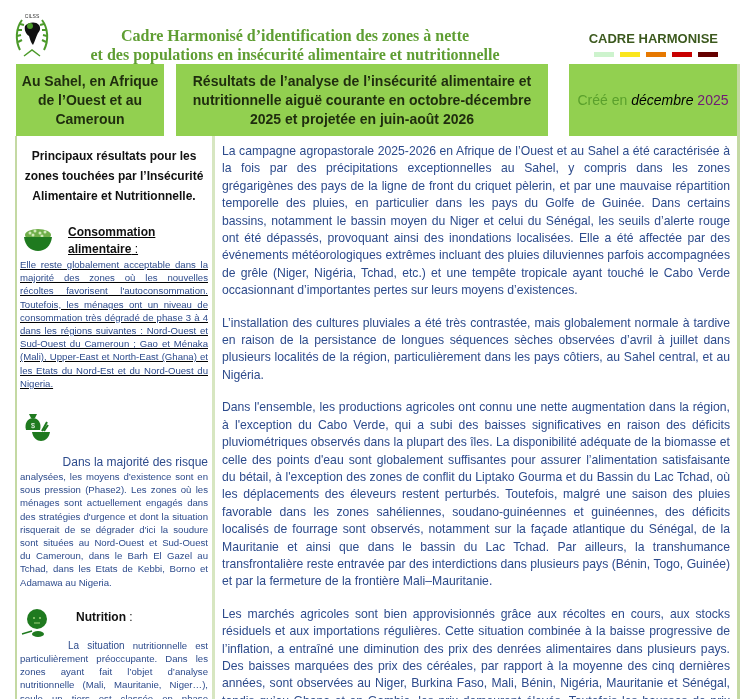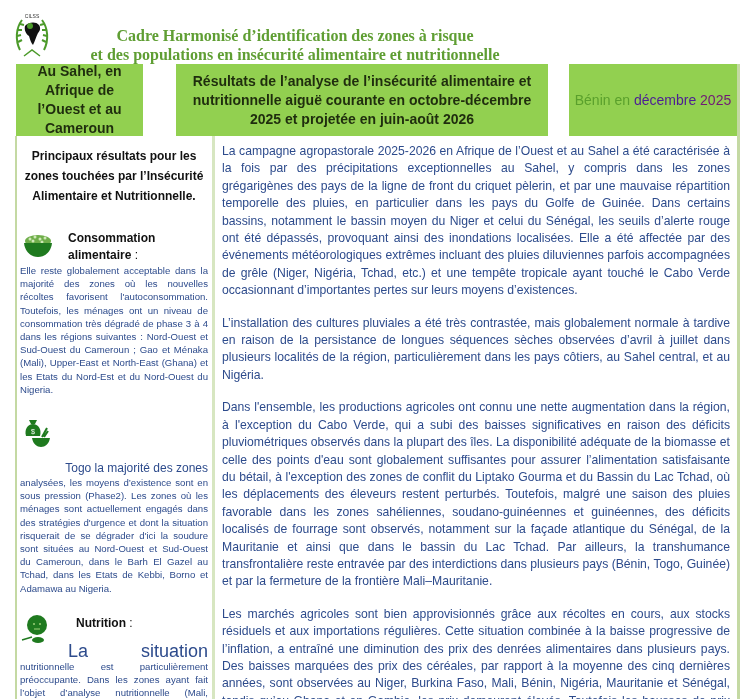"Cadre Harmonisé d’identification des" div { text: risque -> nette }
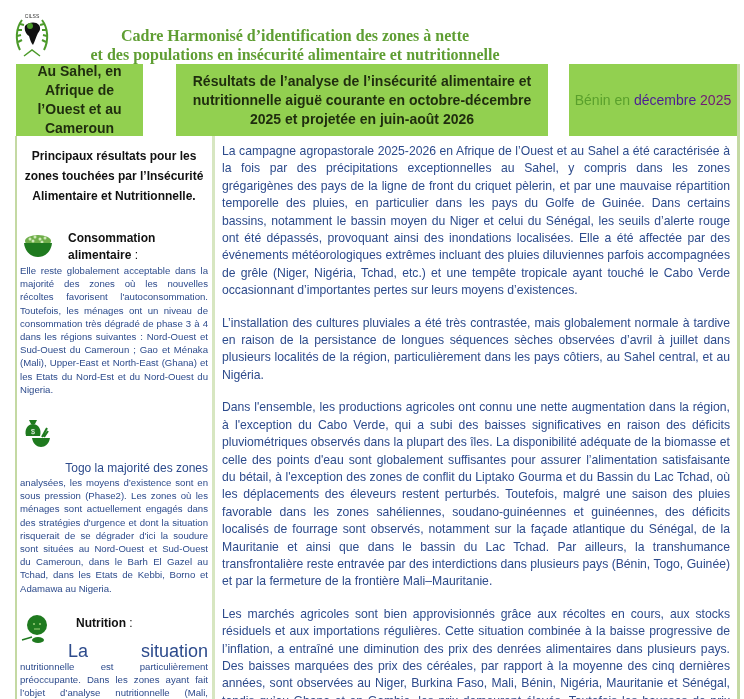"CADRE HARMONISE" div.brand { html: none -> <div> <div>CADRE HARMONISE</div> <div> <span></span> <span></span> <span></span> <span></span> <span></span> </div> </div> }
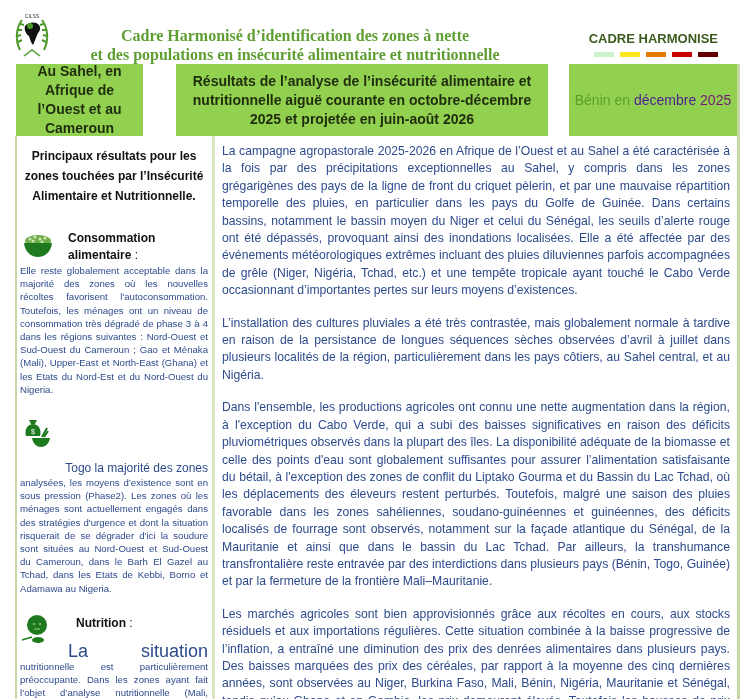"Au Sahel, en Afrique de" .band-left { width: 127px -> 148px }
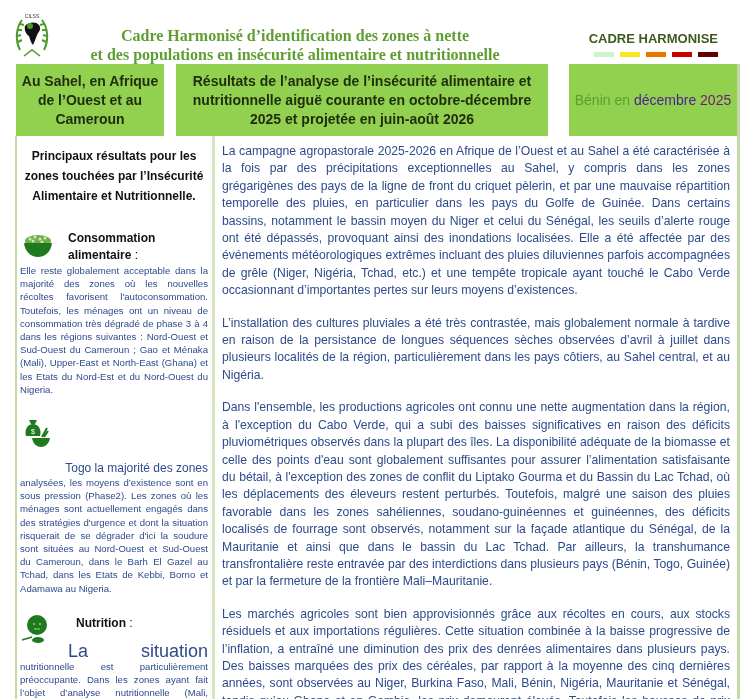"Bénin en" span.created-a { text: Bénin -> Créé }
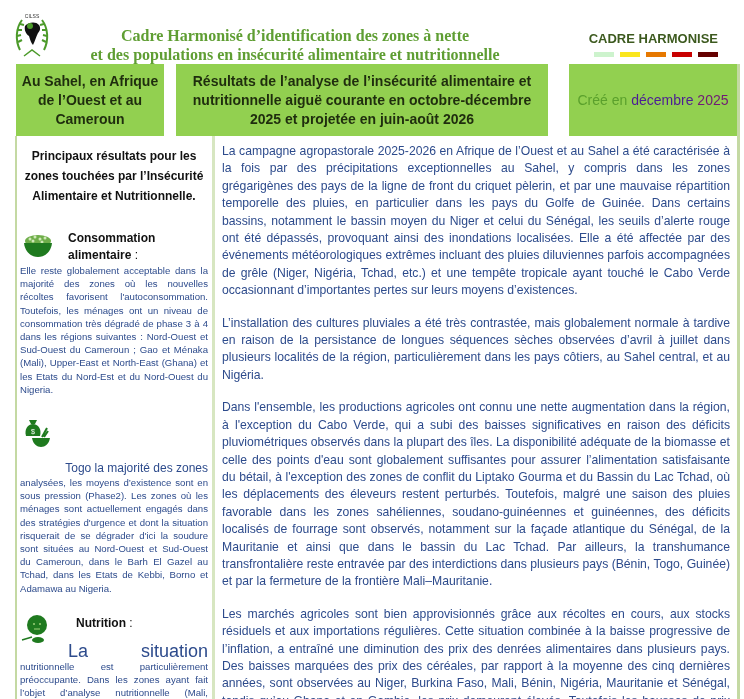"décembre" .created-b { color: #4c1d95 -> #000000; font-style: none -> italic }
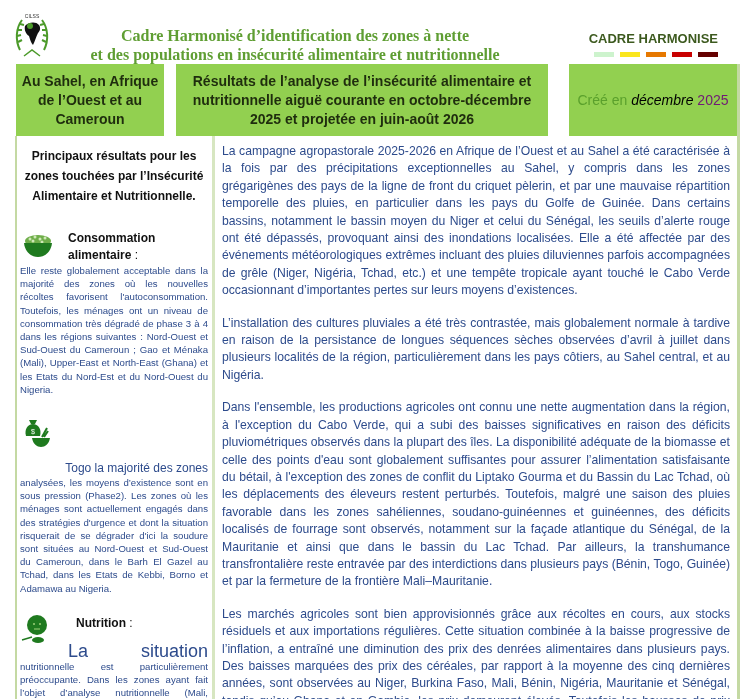"Consommation alimentaire :" div.section { margin-top: 24px -> 18px; text-decoration: none -> underline }
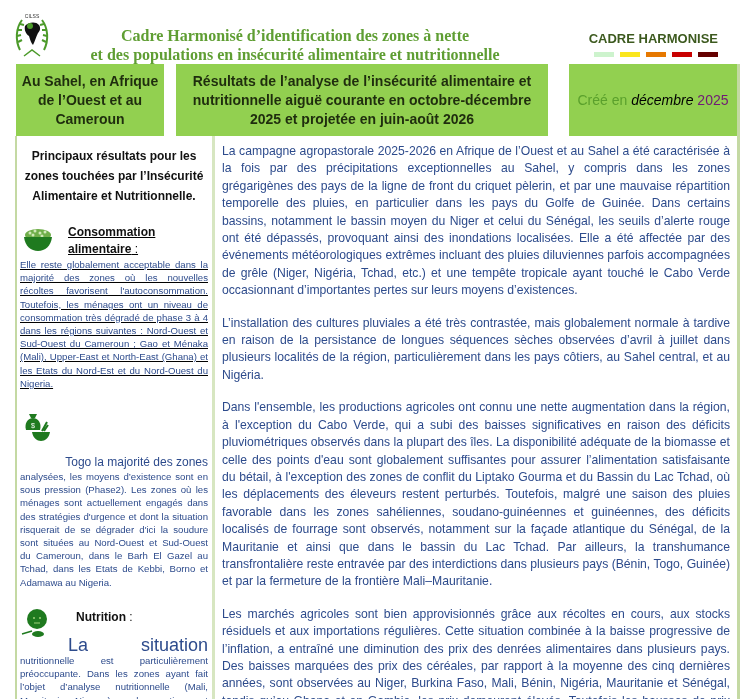"Togo la majorité des zones" div { text: Togo la majorité des zones -> Dans la majorité des risque }
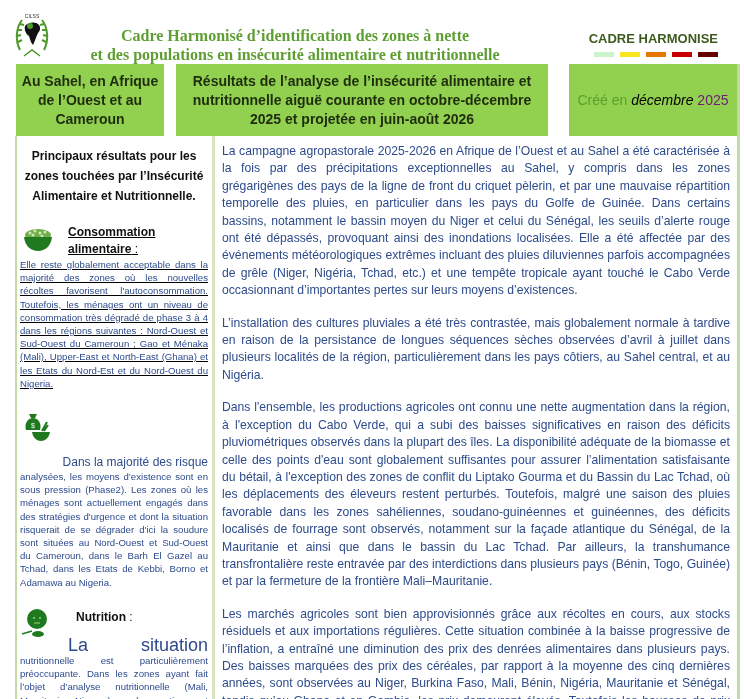"La situation" span { font-size: 18px -> 10px }
